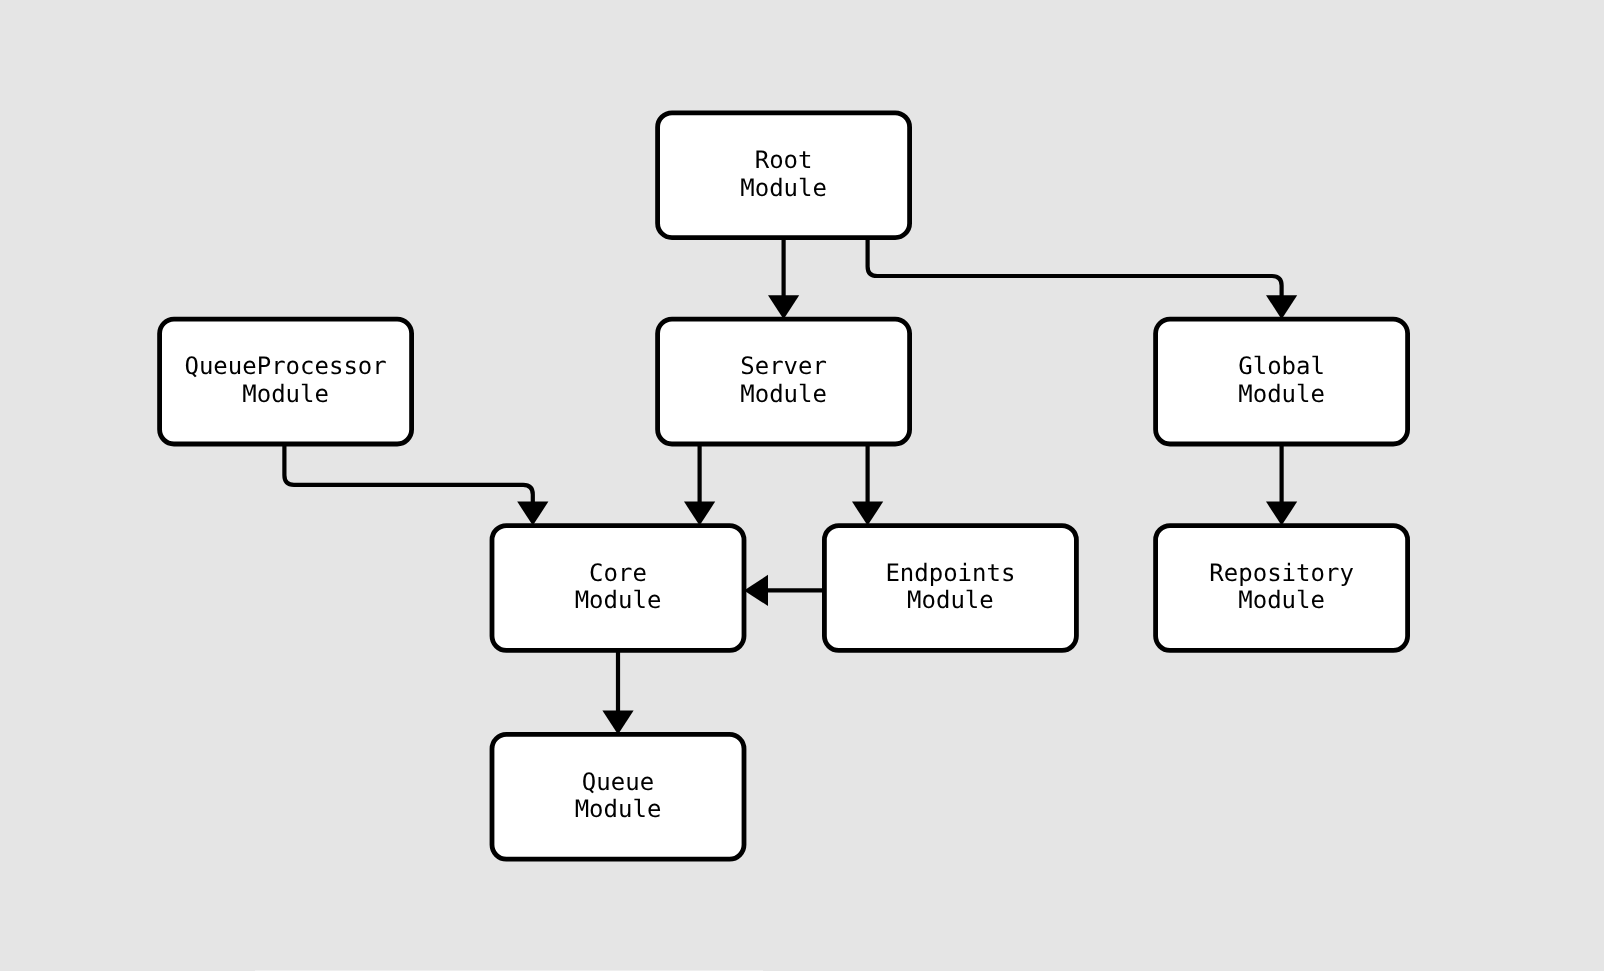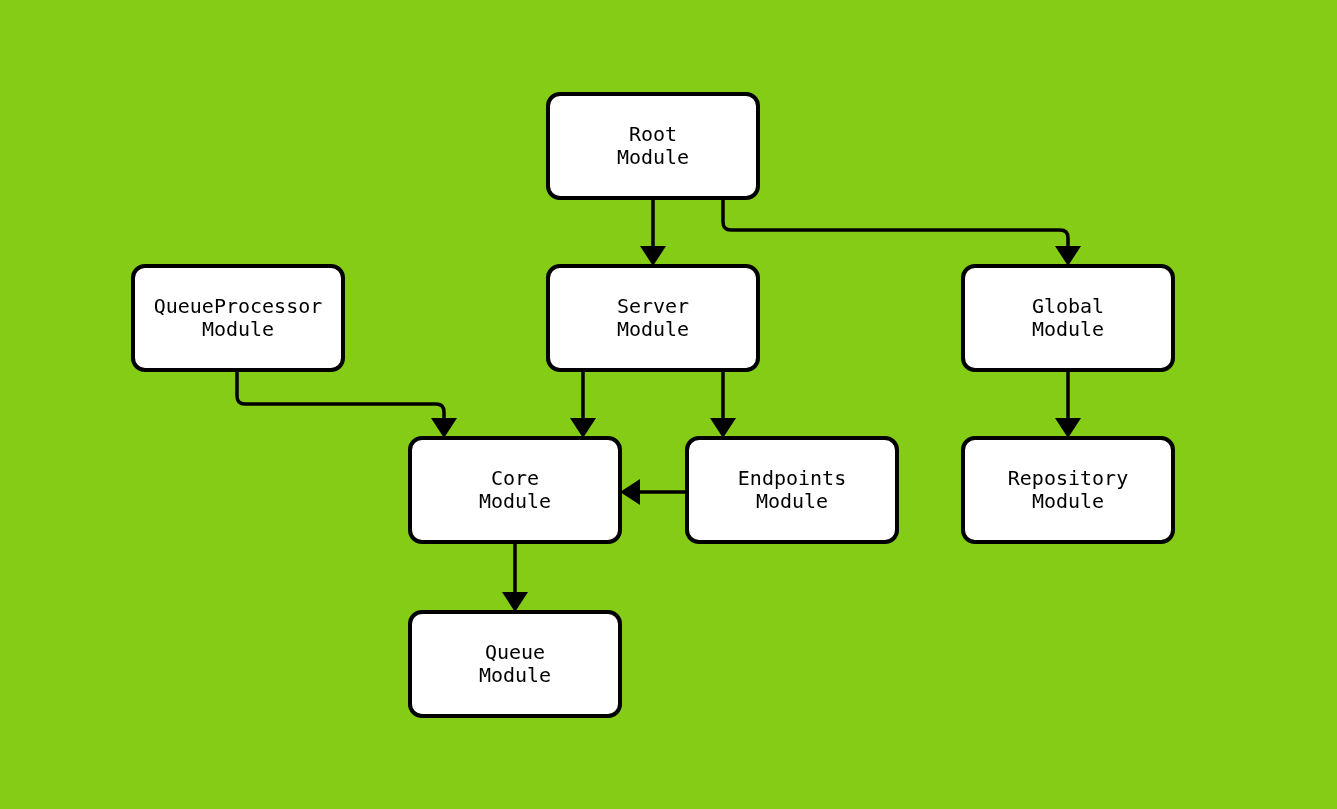"Root Module" #diagram-root { background: #84cc16 -> #e5e5e5 }
